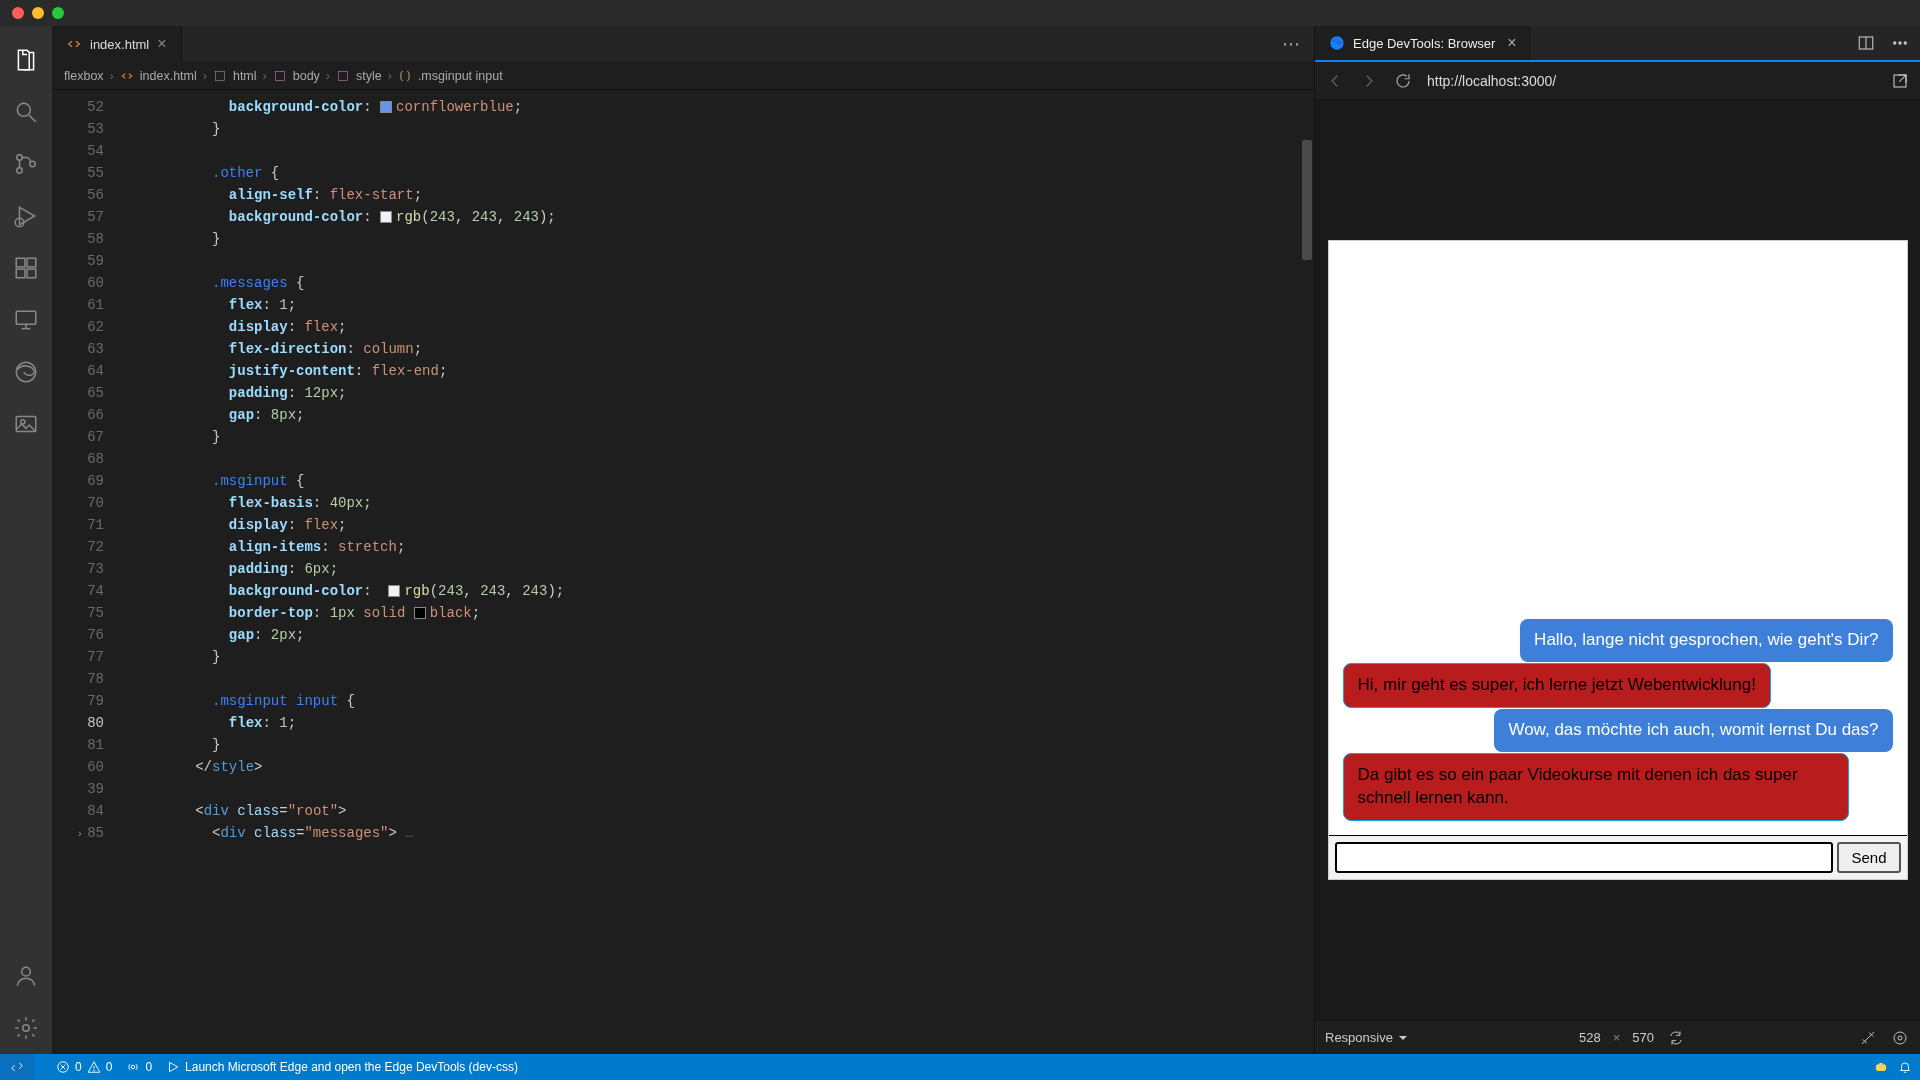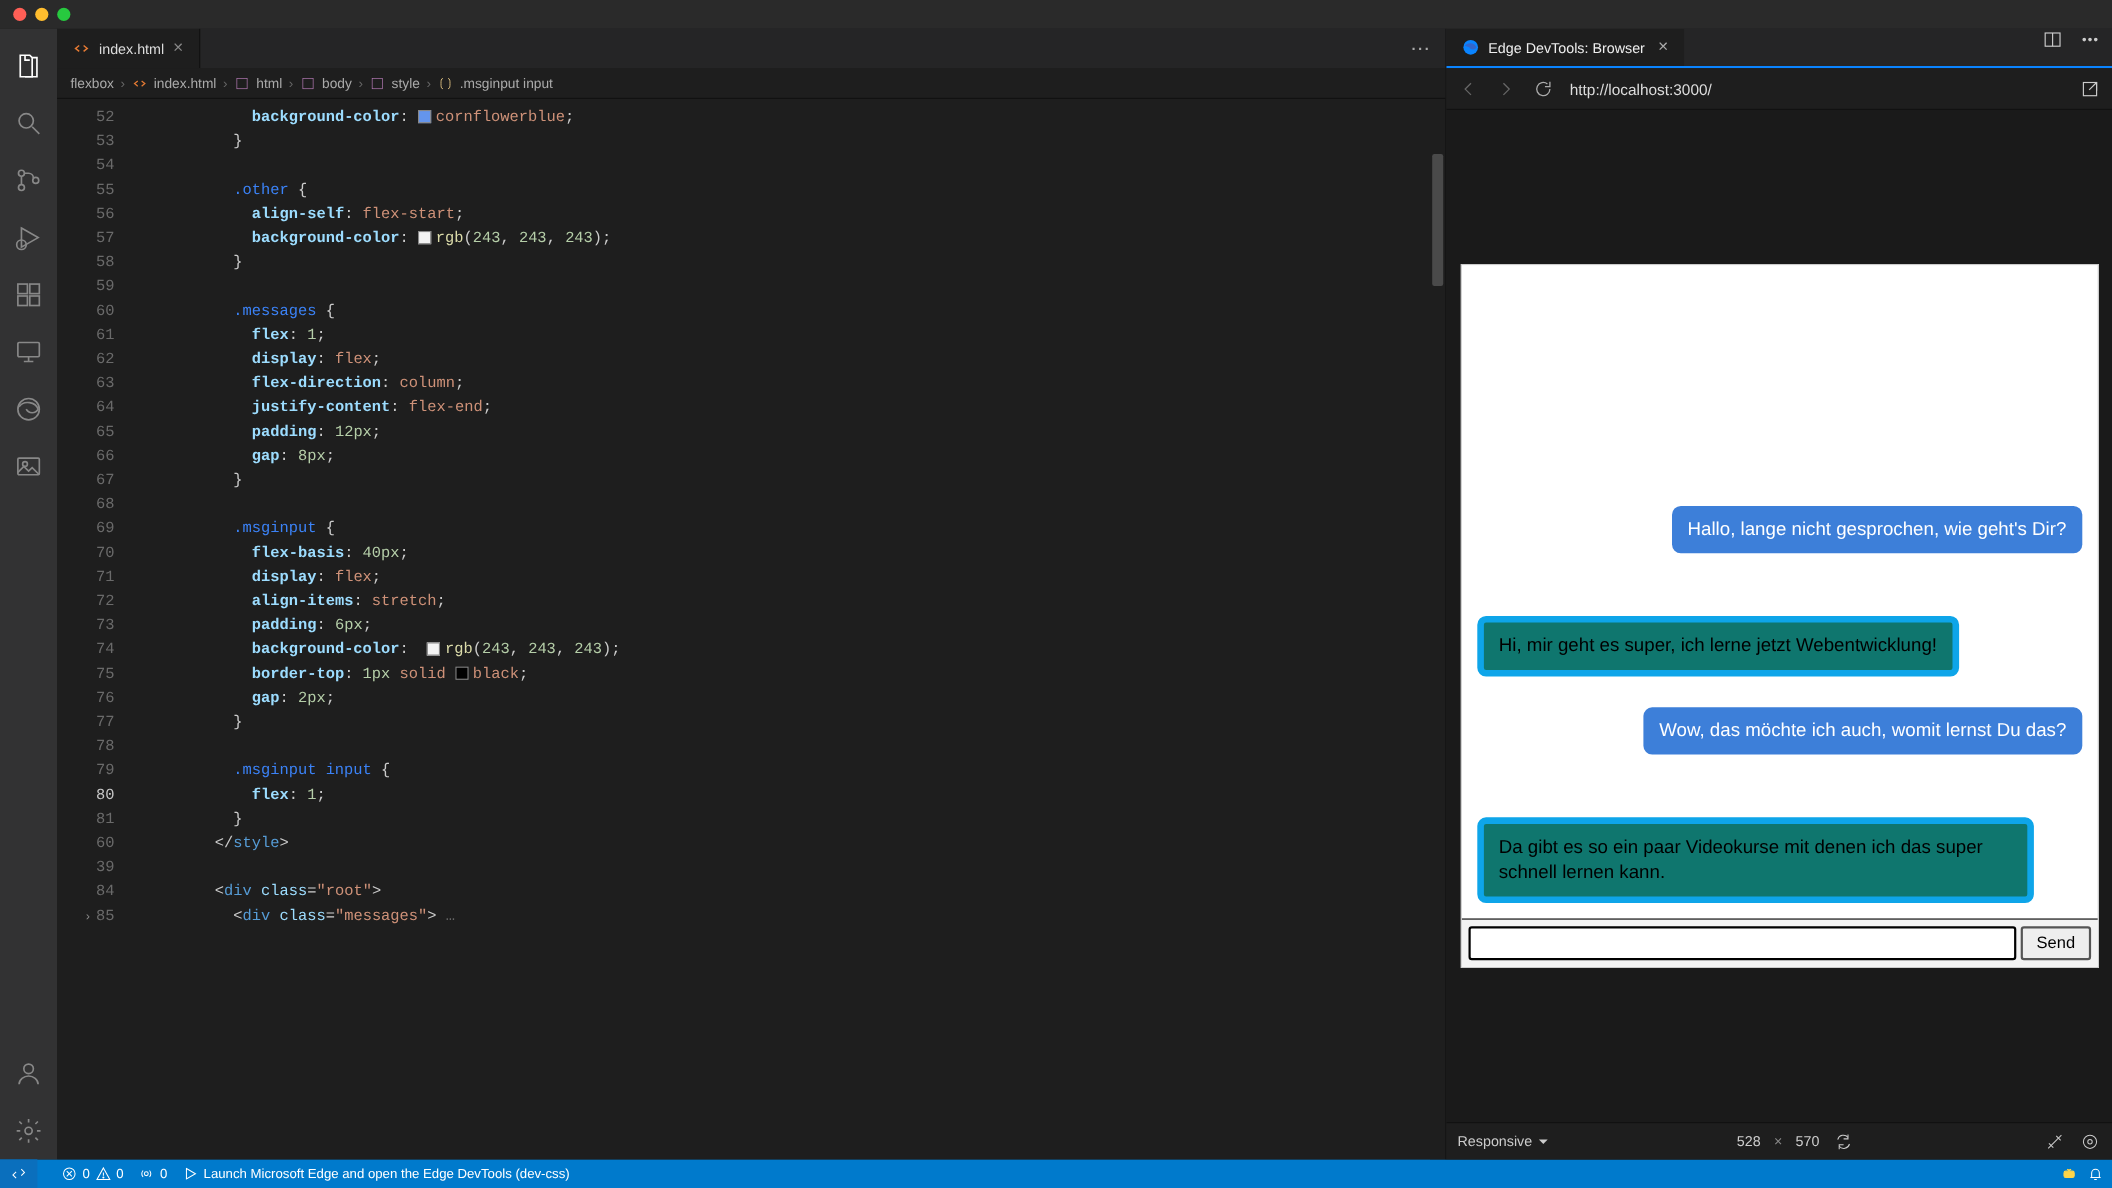"Edge DevTools: Browser" .browsercol .paneltab { align-items: flex-start -> center }
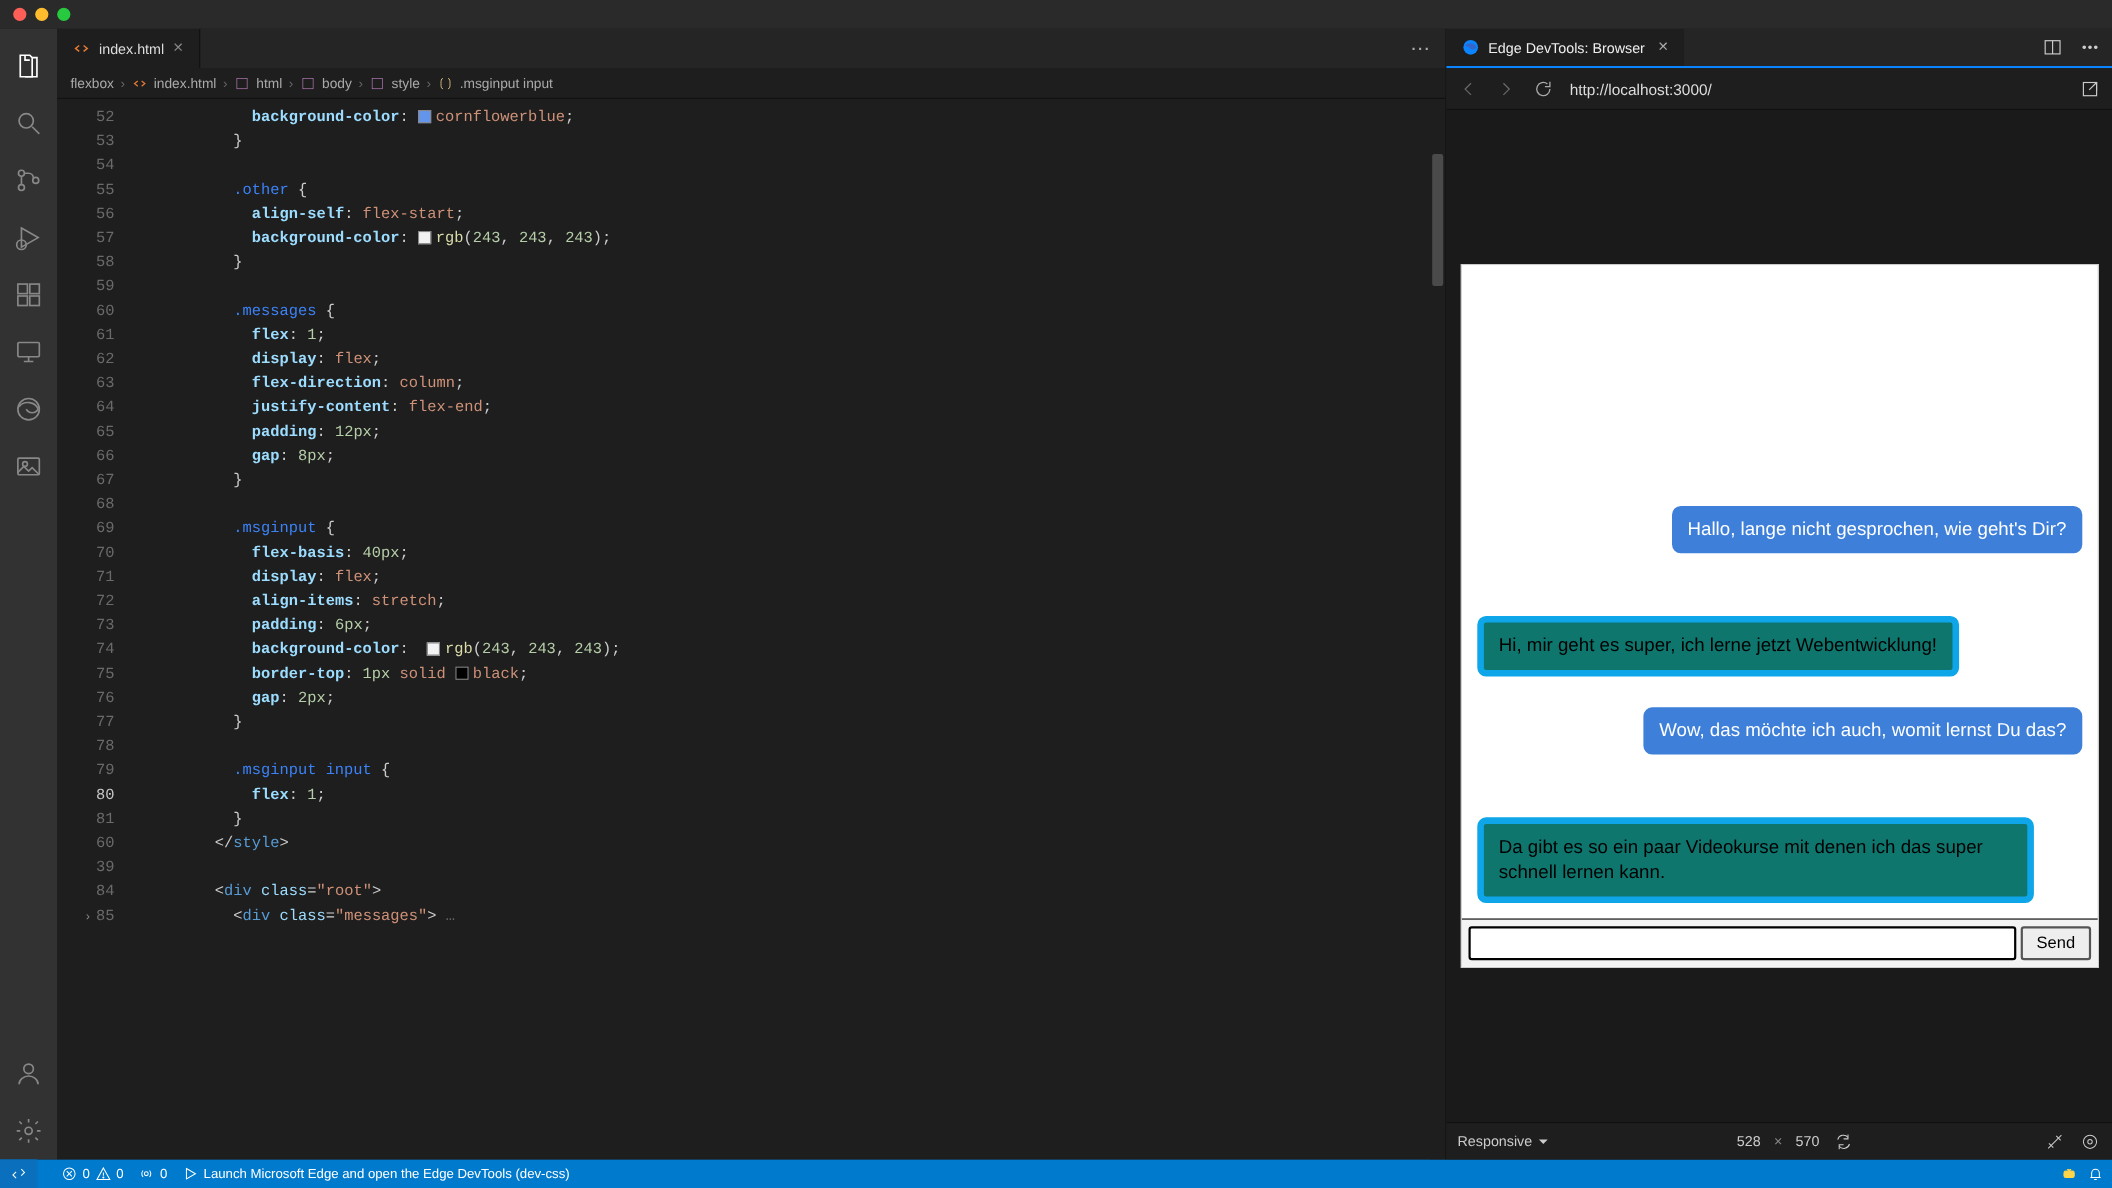"Hallo, lange nicht gesprochen, wie" .messages { gap: 28px -> 1px }
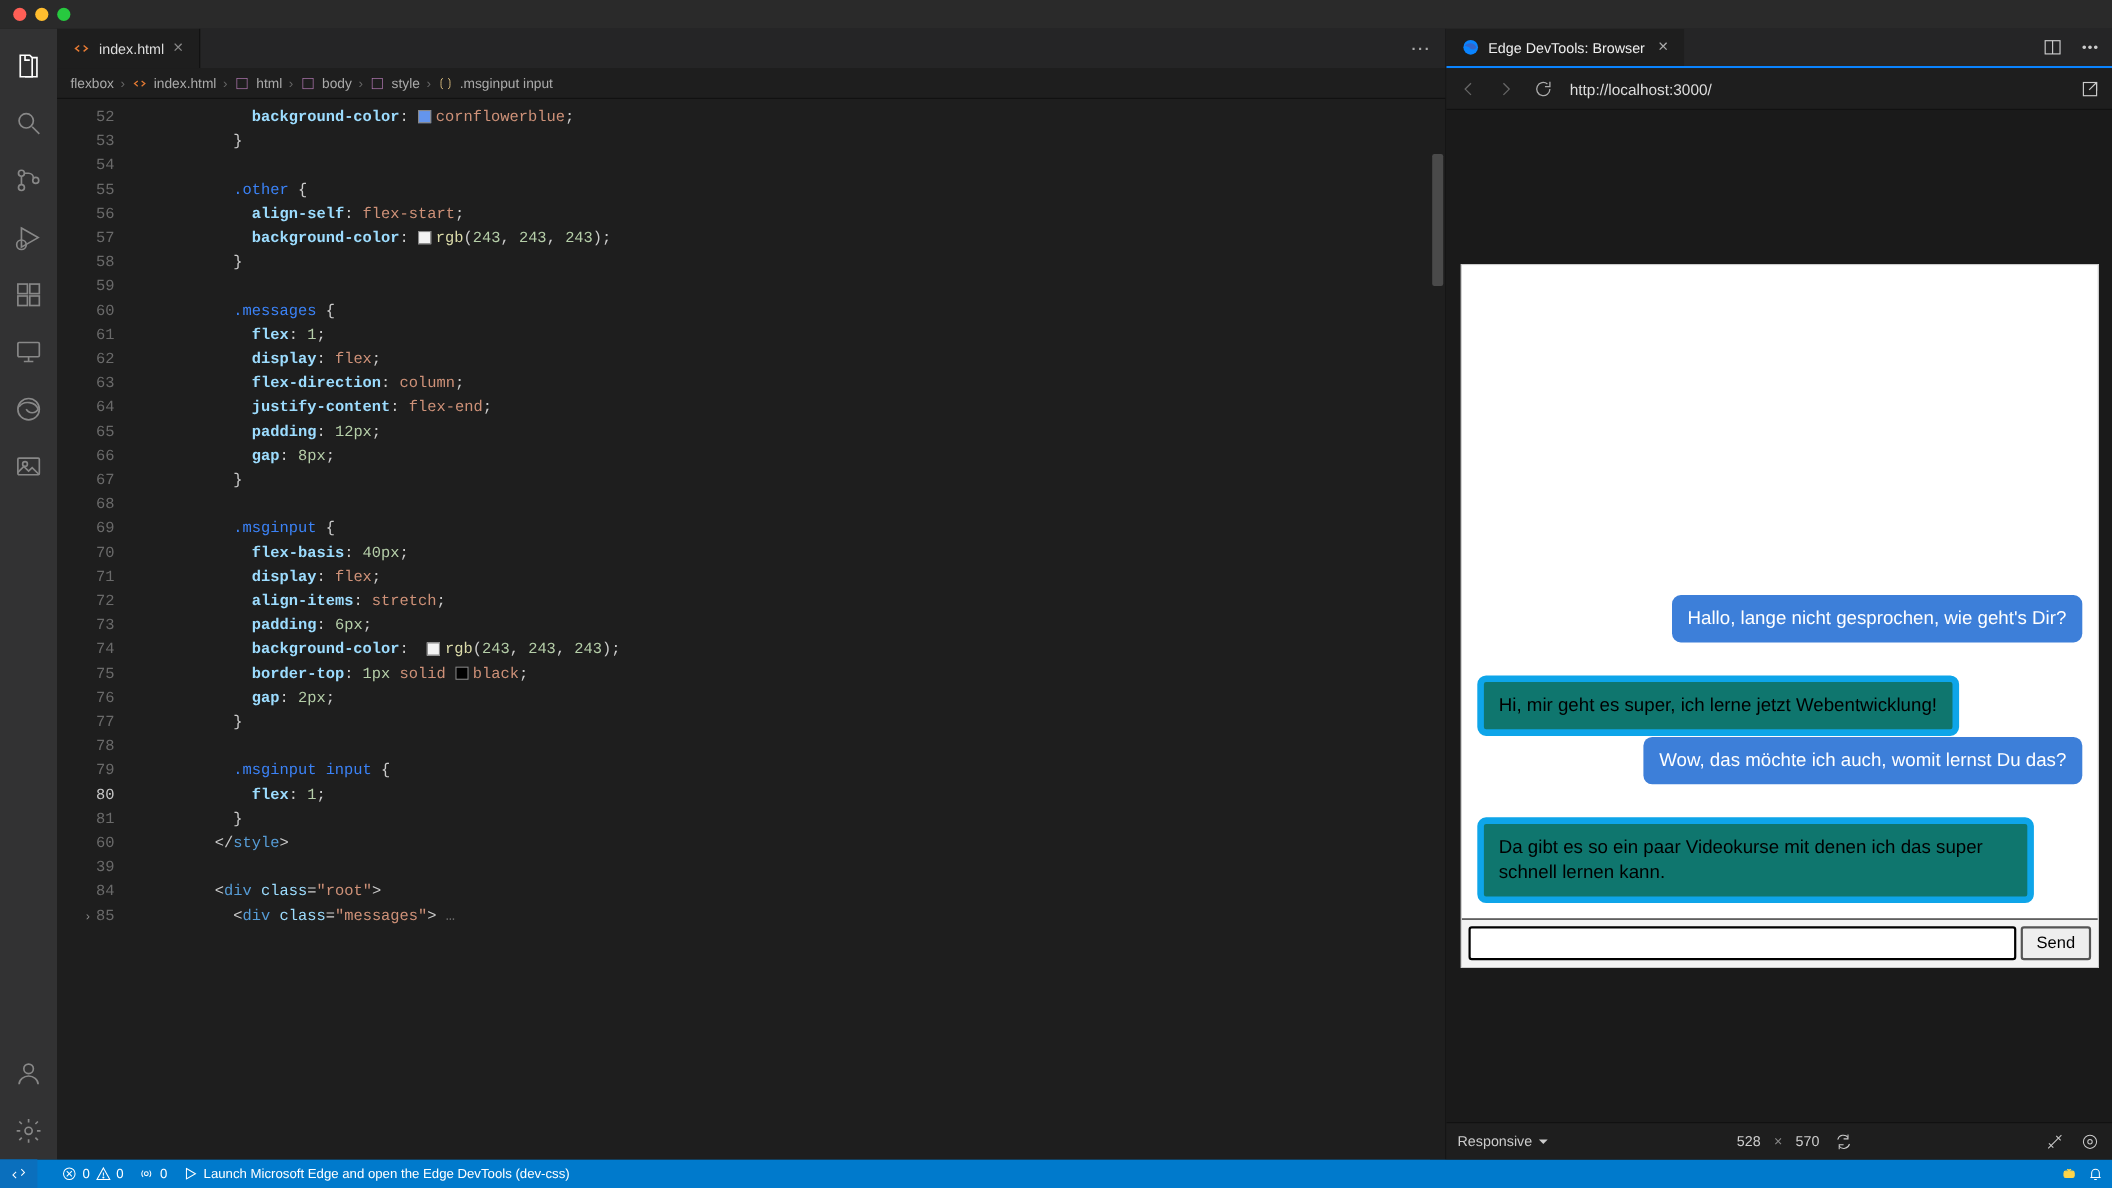"Hi, mir geht es super," .msg.other { background: #0f766e -> #b91c1c; border: 6px solid #0ea5e9 -> 1px solid #0ea5e9; margin-top: 29px -> none }
